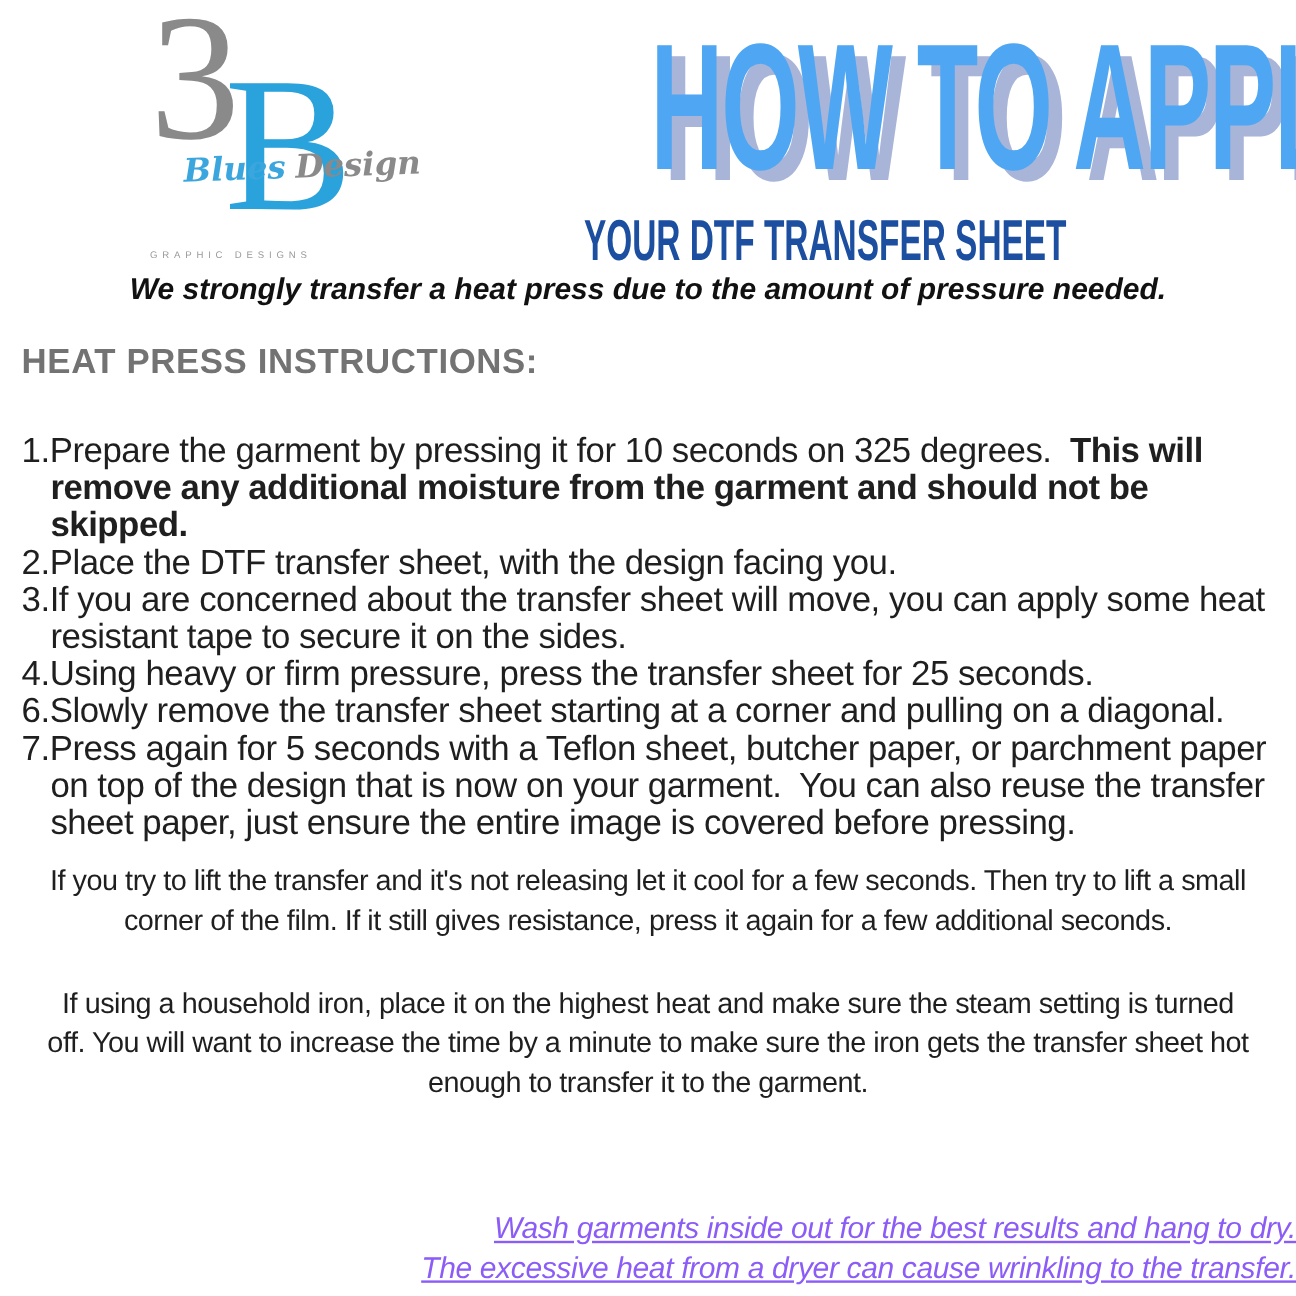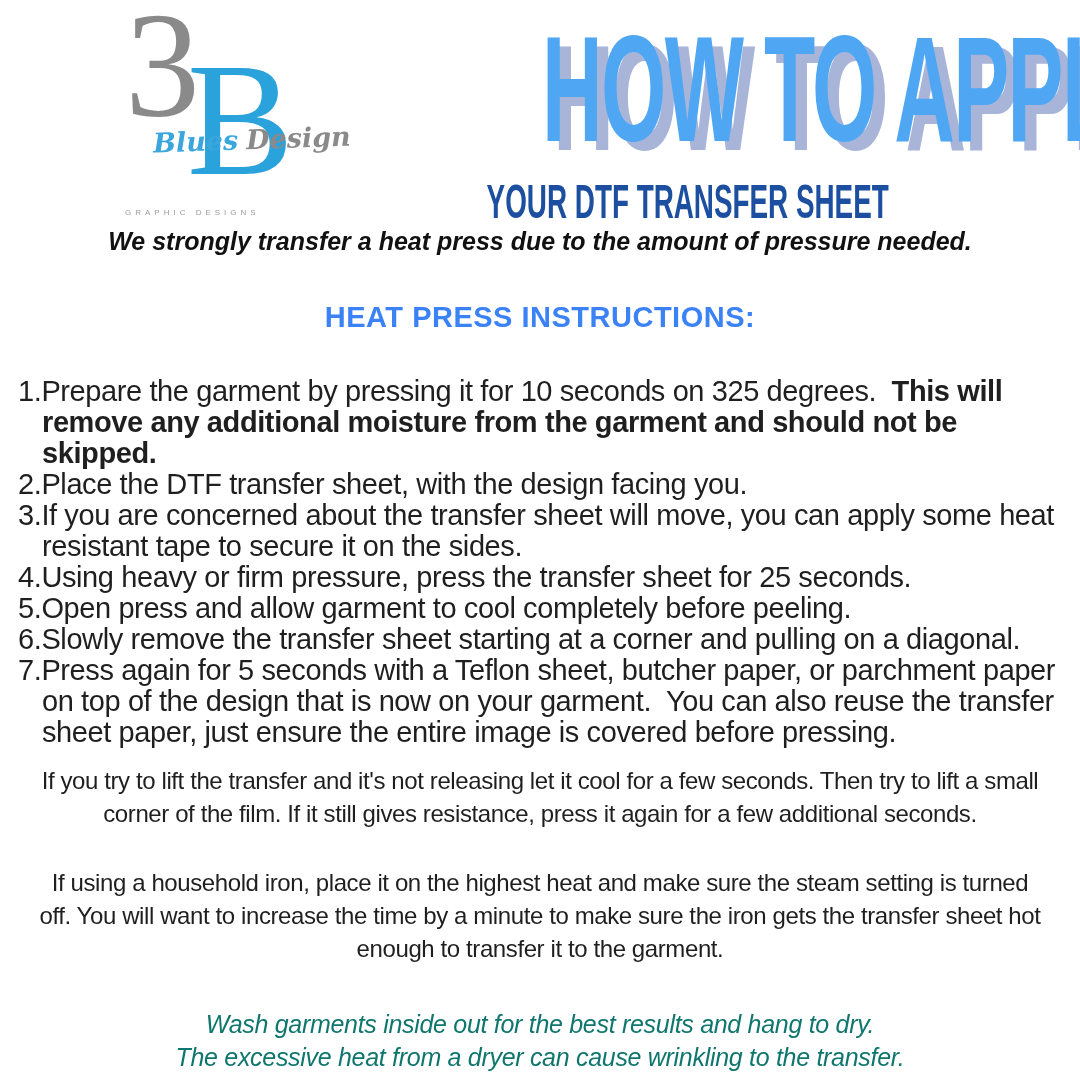"HEAT PRESS INSTRUCTIONS:" .section-heading { color: #3b82f6 -> #737373; margin: 15px 0 0 0 -> 0 0 0 0; text-align: center -> none }
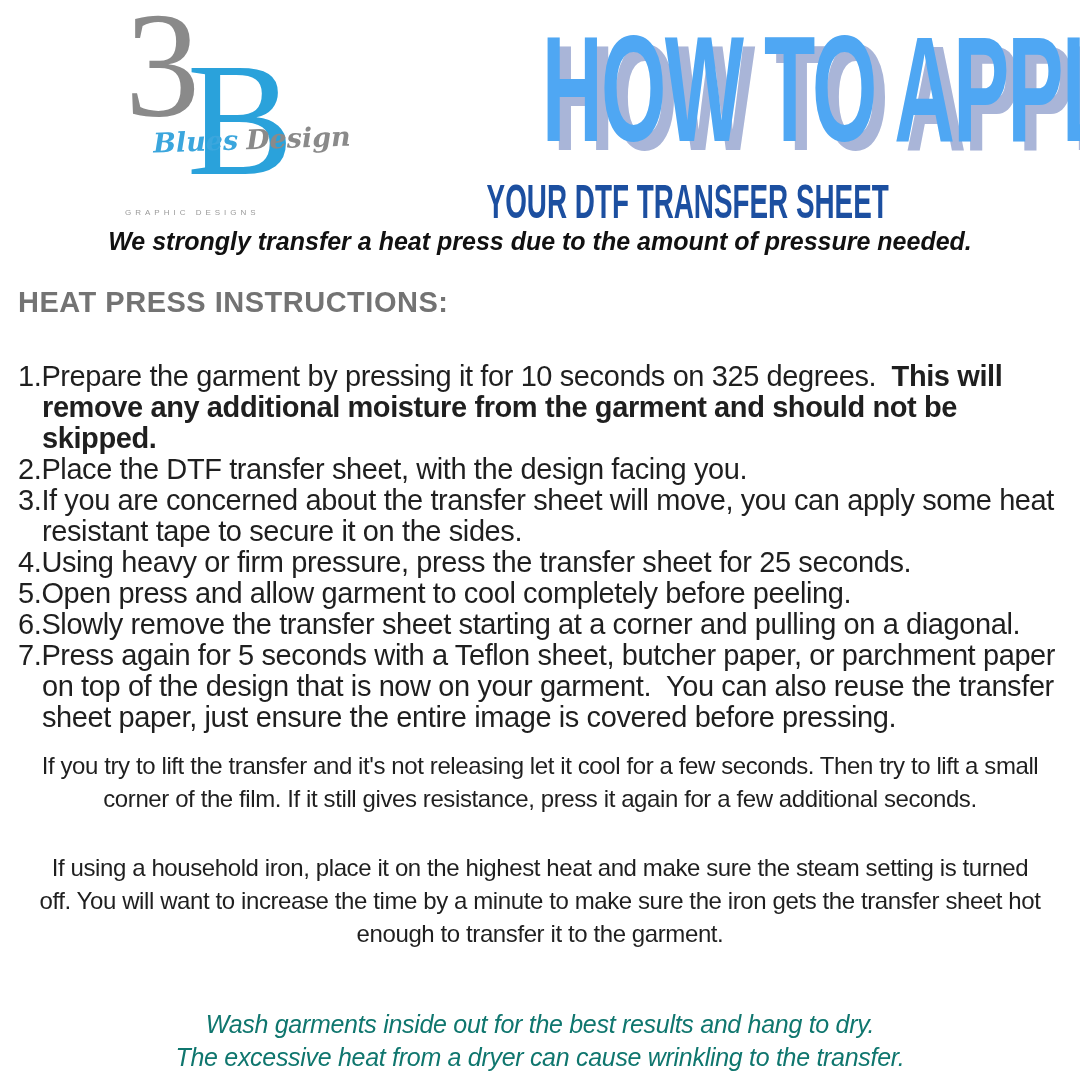"5.Open press and allow garment" li { html: <li><span>5.</span><span>Open press and allow garment to cool completely before peeling.</span></li> -> none }
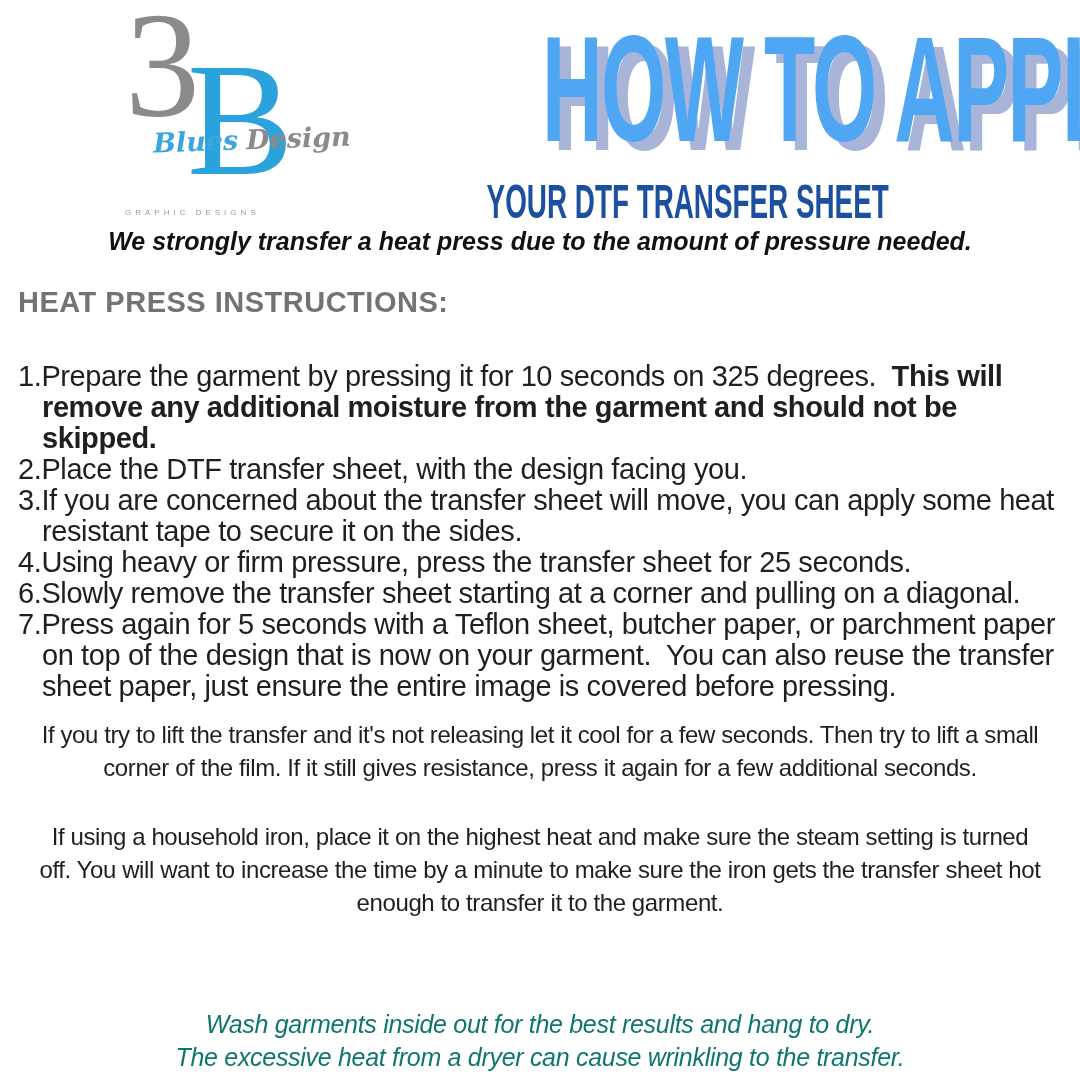"Wash garments inside out for" .footer { color: #0f766e -> #8b5cf6; text-align: center -> right; text-decoration: none -> underline }
